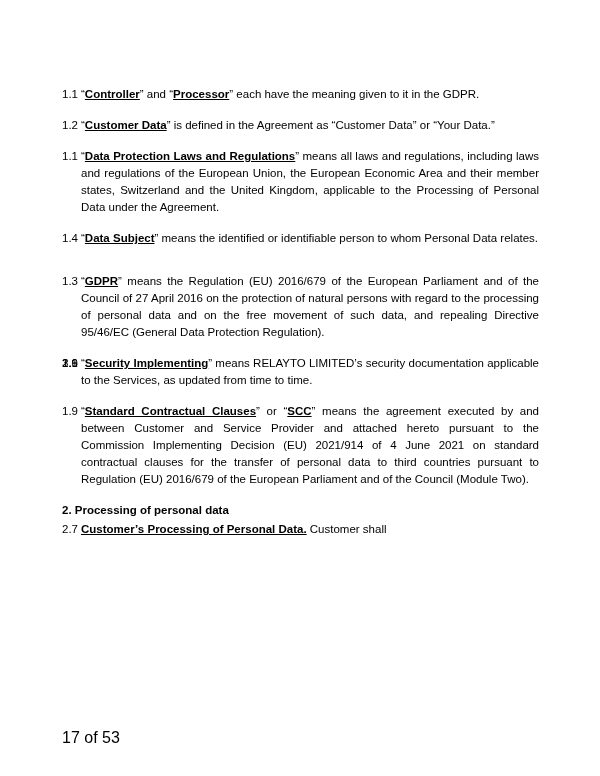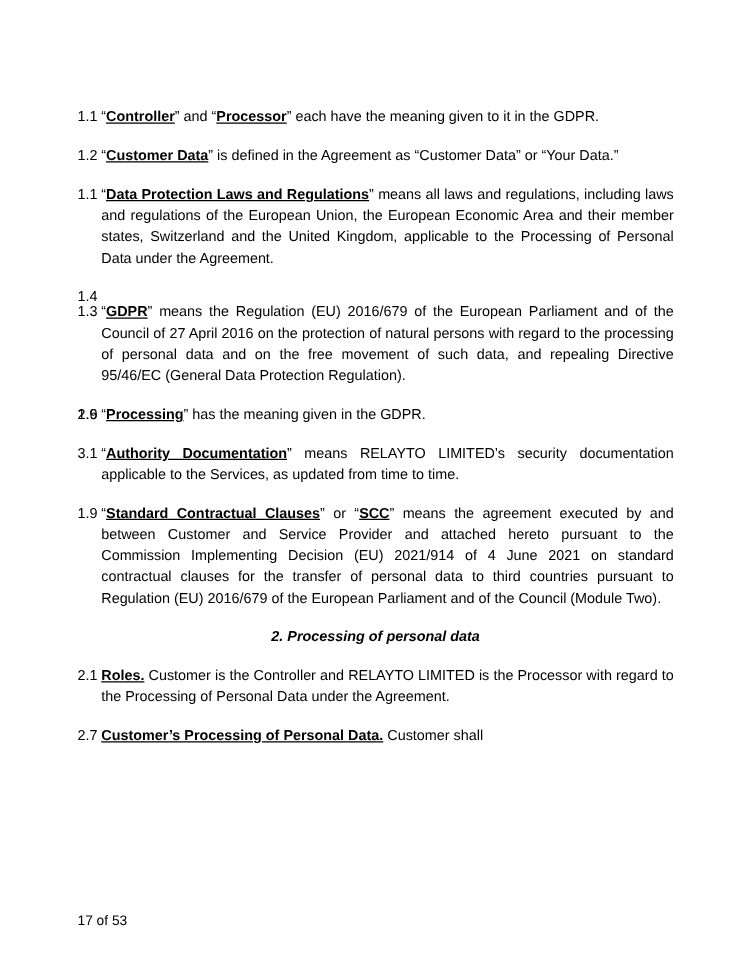"“Data Subject” means the identified" span.body { html: none -> <span>“<b>Data Subject</b>” means the identified or identifiable person to whom Personal Data relates.</span> }
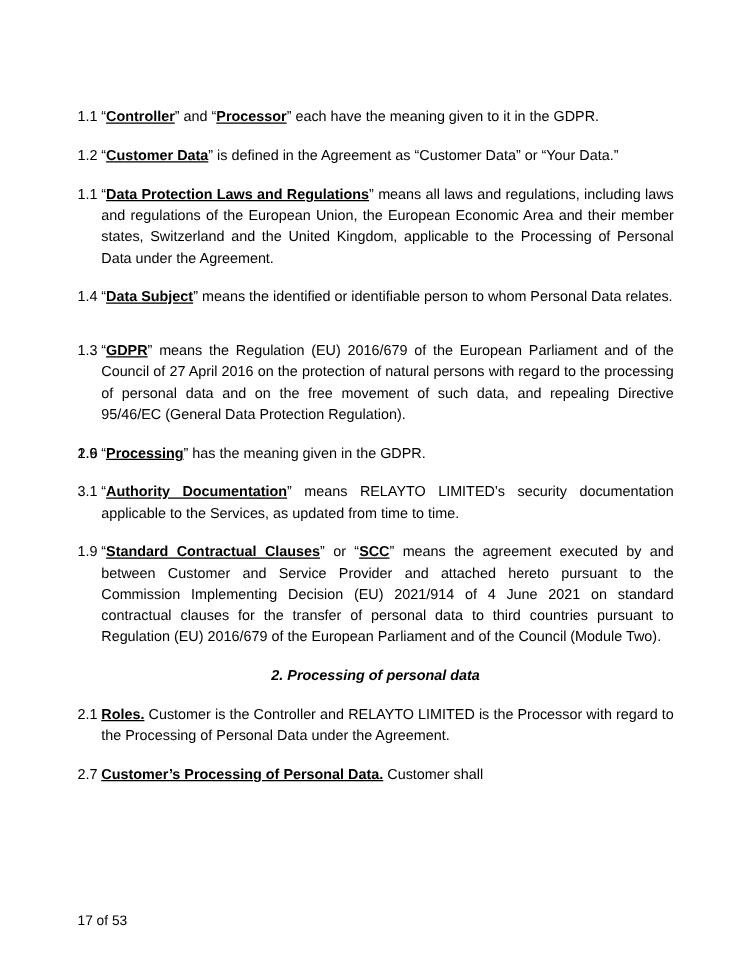"“Processing” has the meaning given" span.body { html: <span>“<b>Processing</b>” has the meaning given in the GDPR.</span> -> none }
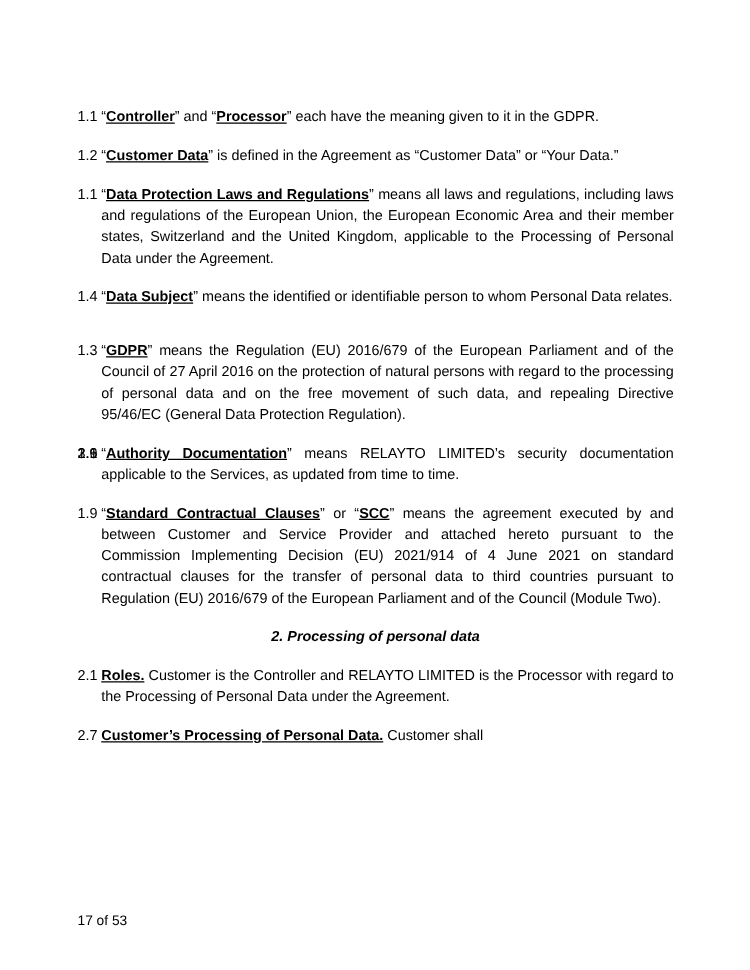"Authority Documentation" b { text: Authority Documentation -> Security Implementing }
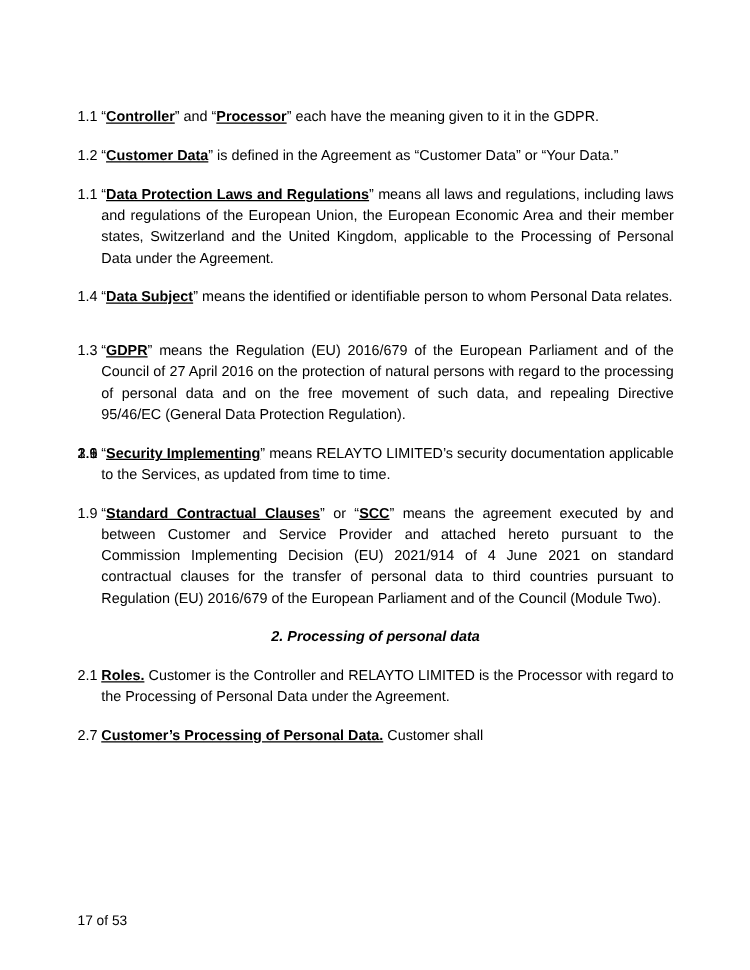"2. Processing of personal data" .heading { font-style: italic -> none; margin-bottom: 14px -> 2px; text-align: center -> left }
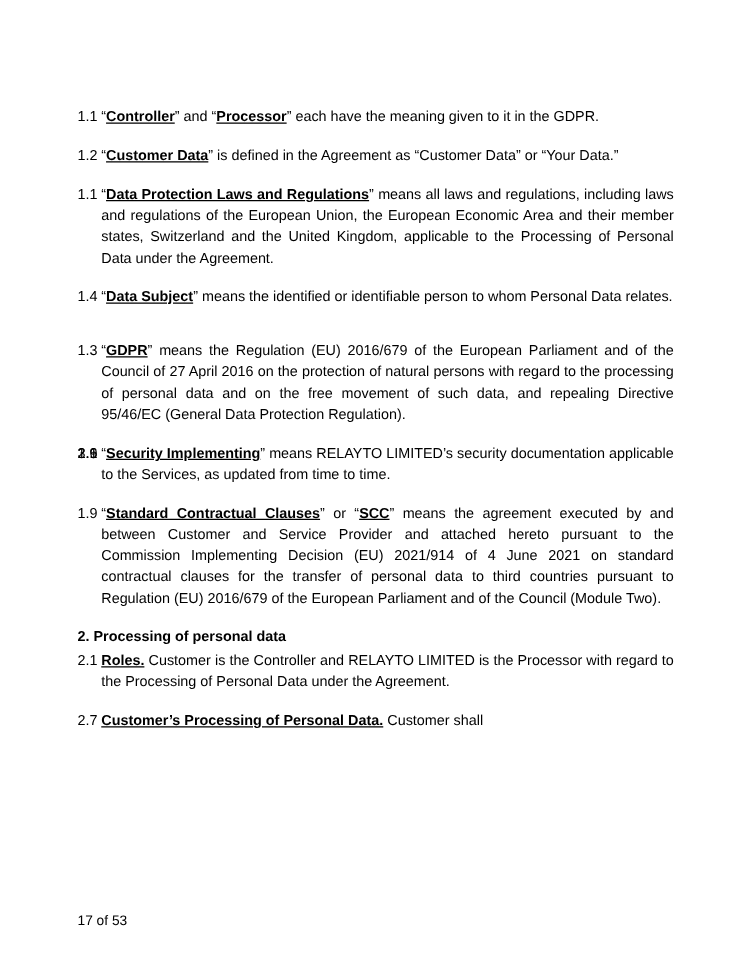"2.1" div.para { html: <div> <span>2.1</span> <span><b>Roles.</b> Customer is the Controller and RELAYTO LIMITED is the Processor with regard to the Processing of Personal Data under the Agreement.</span> </div> -> none }
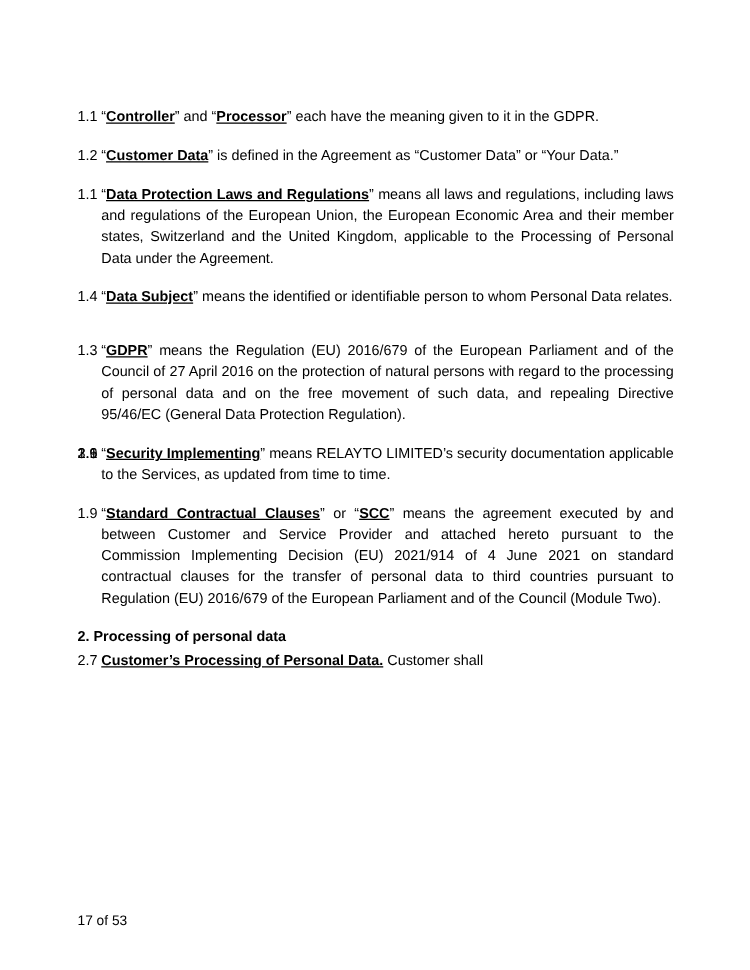"17 of 53" .footer { font-size: 11px -> 16px }
